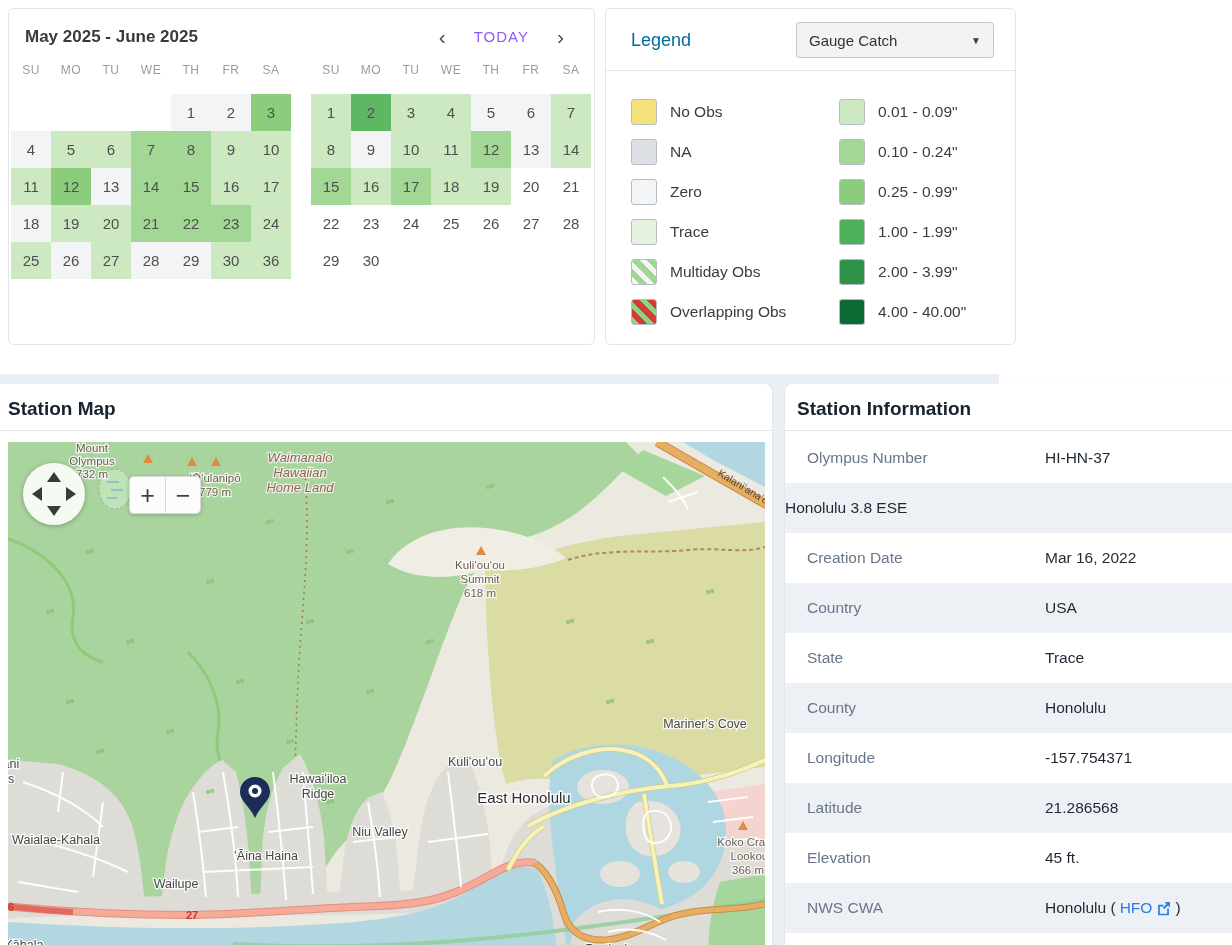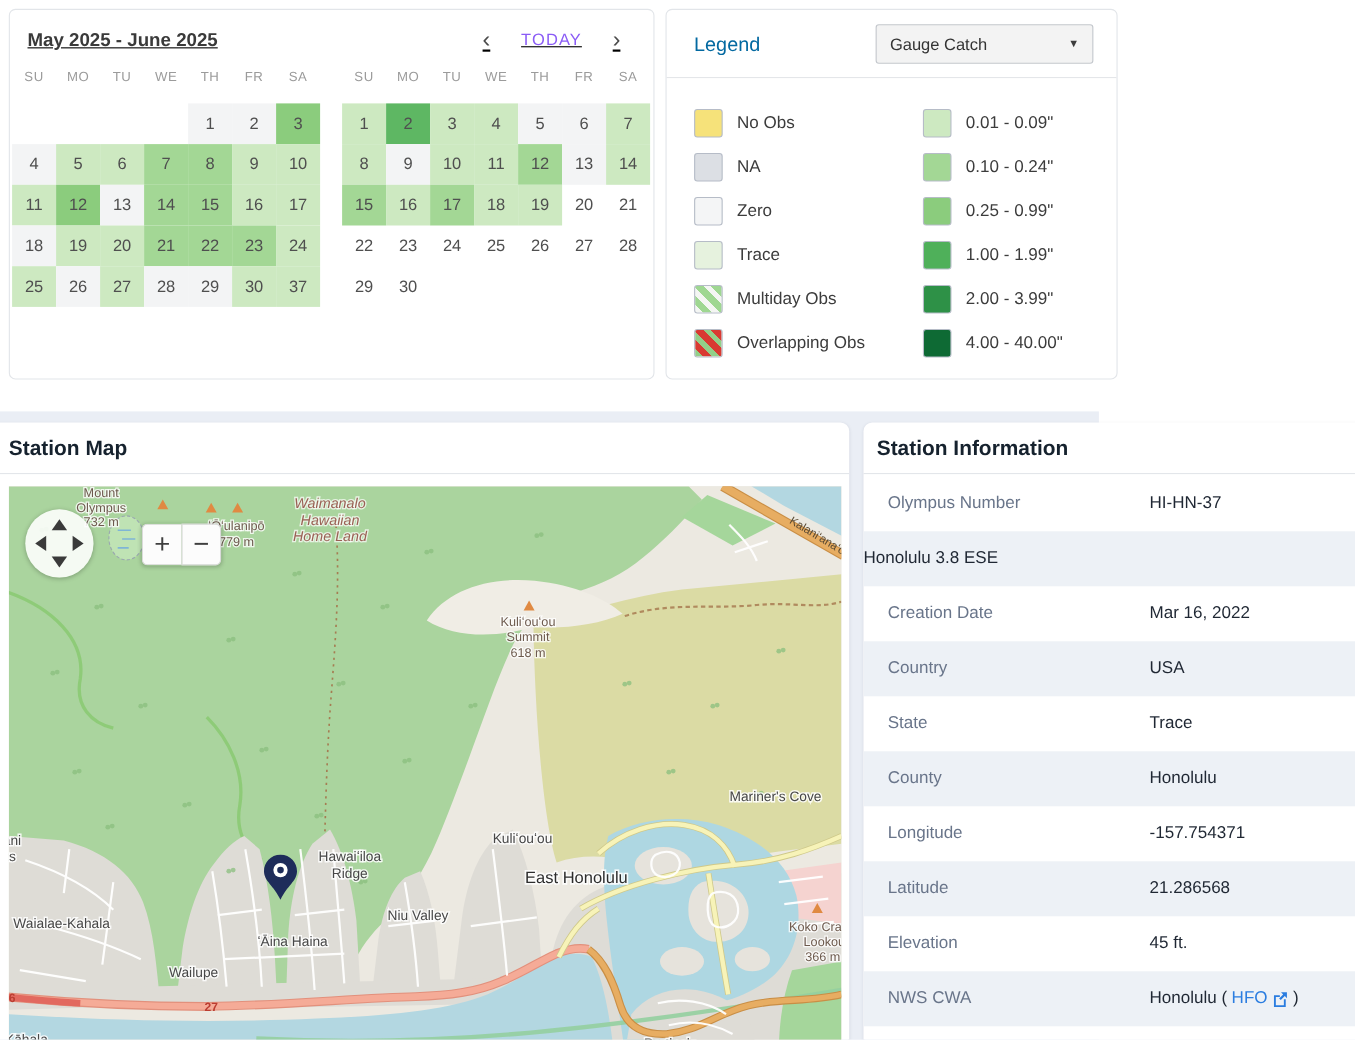"May 2025 - June 2025" .cal-header { text-decoration: underline -> none }
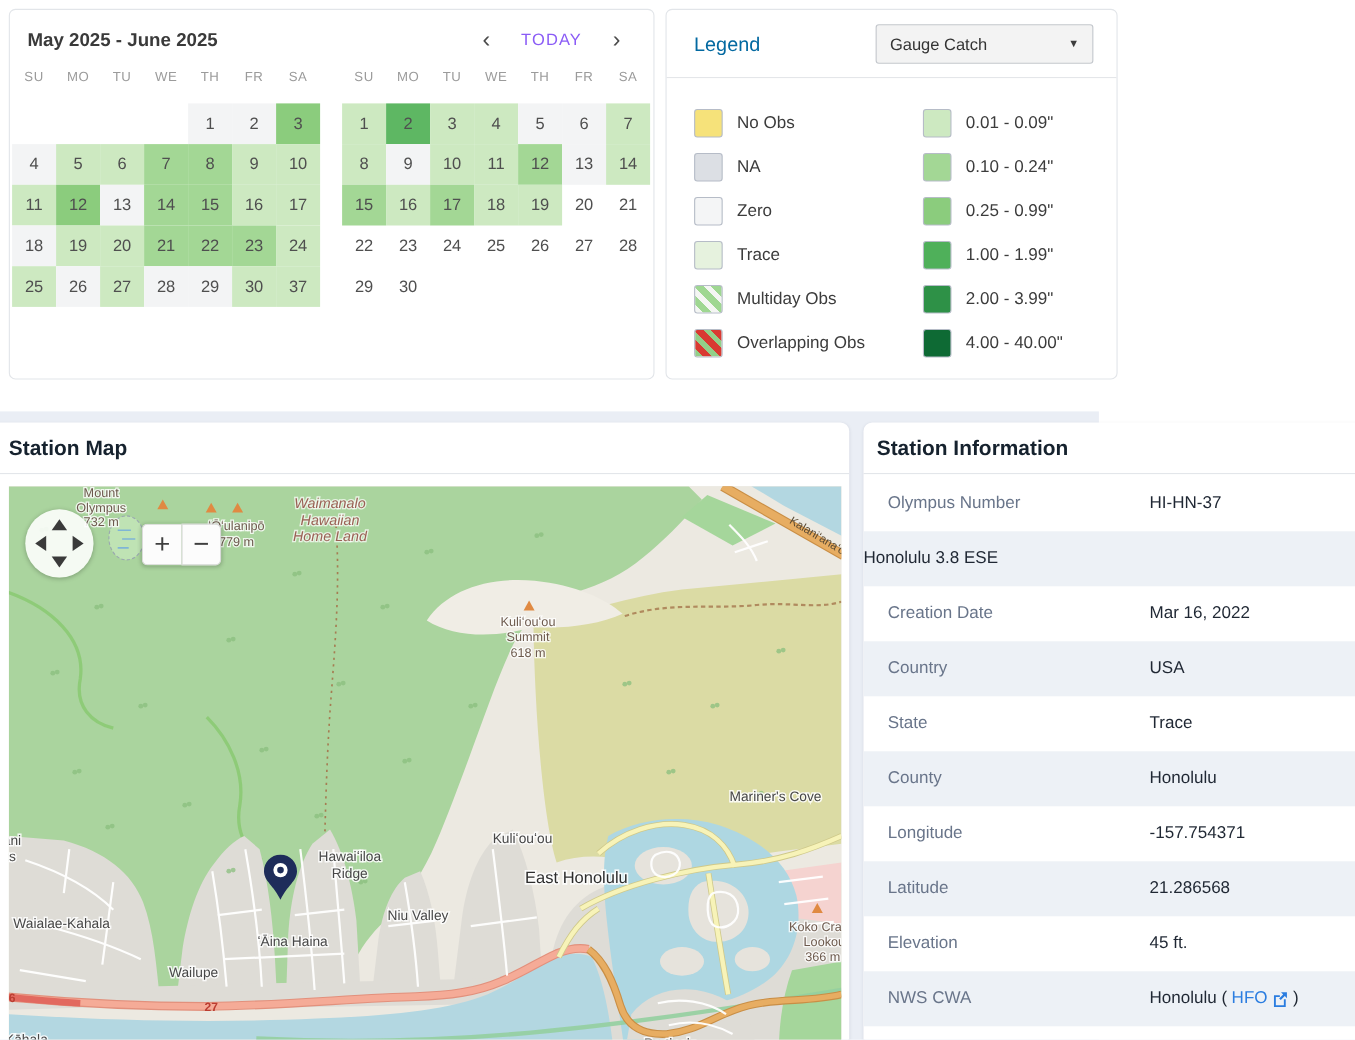"37" div.cell { text: 37 -> 36 }
